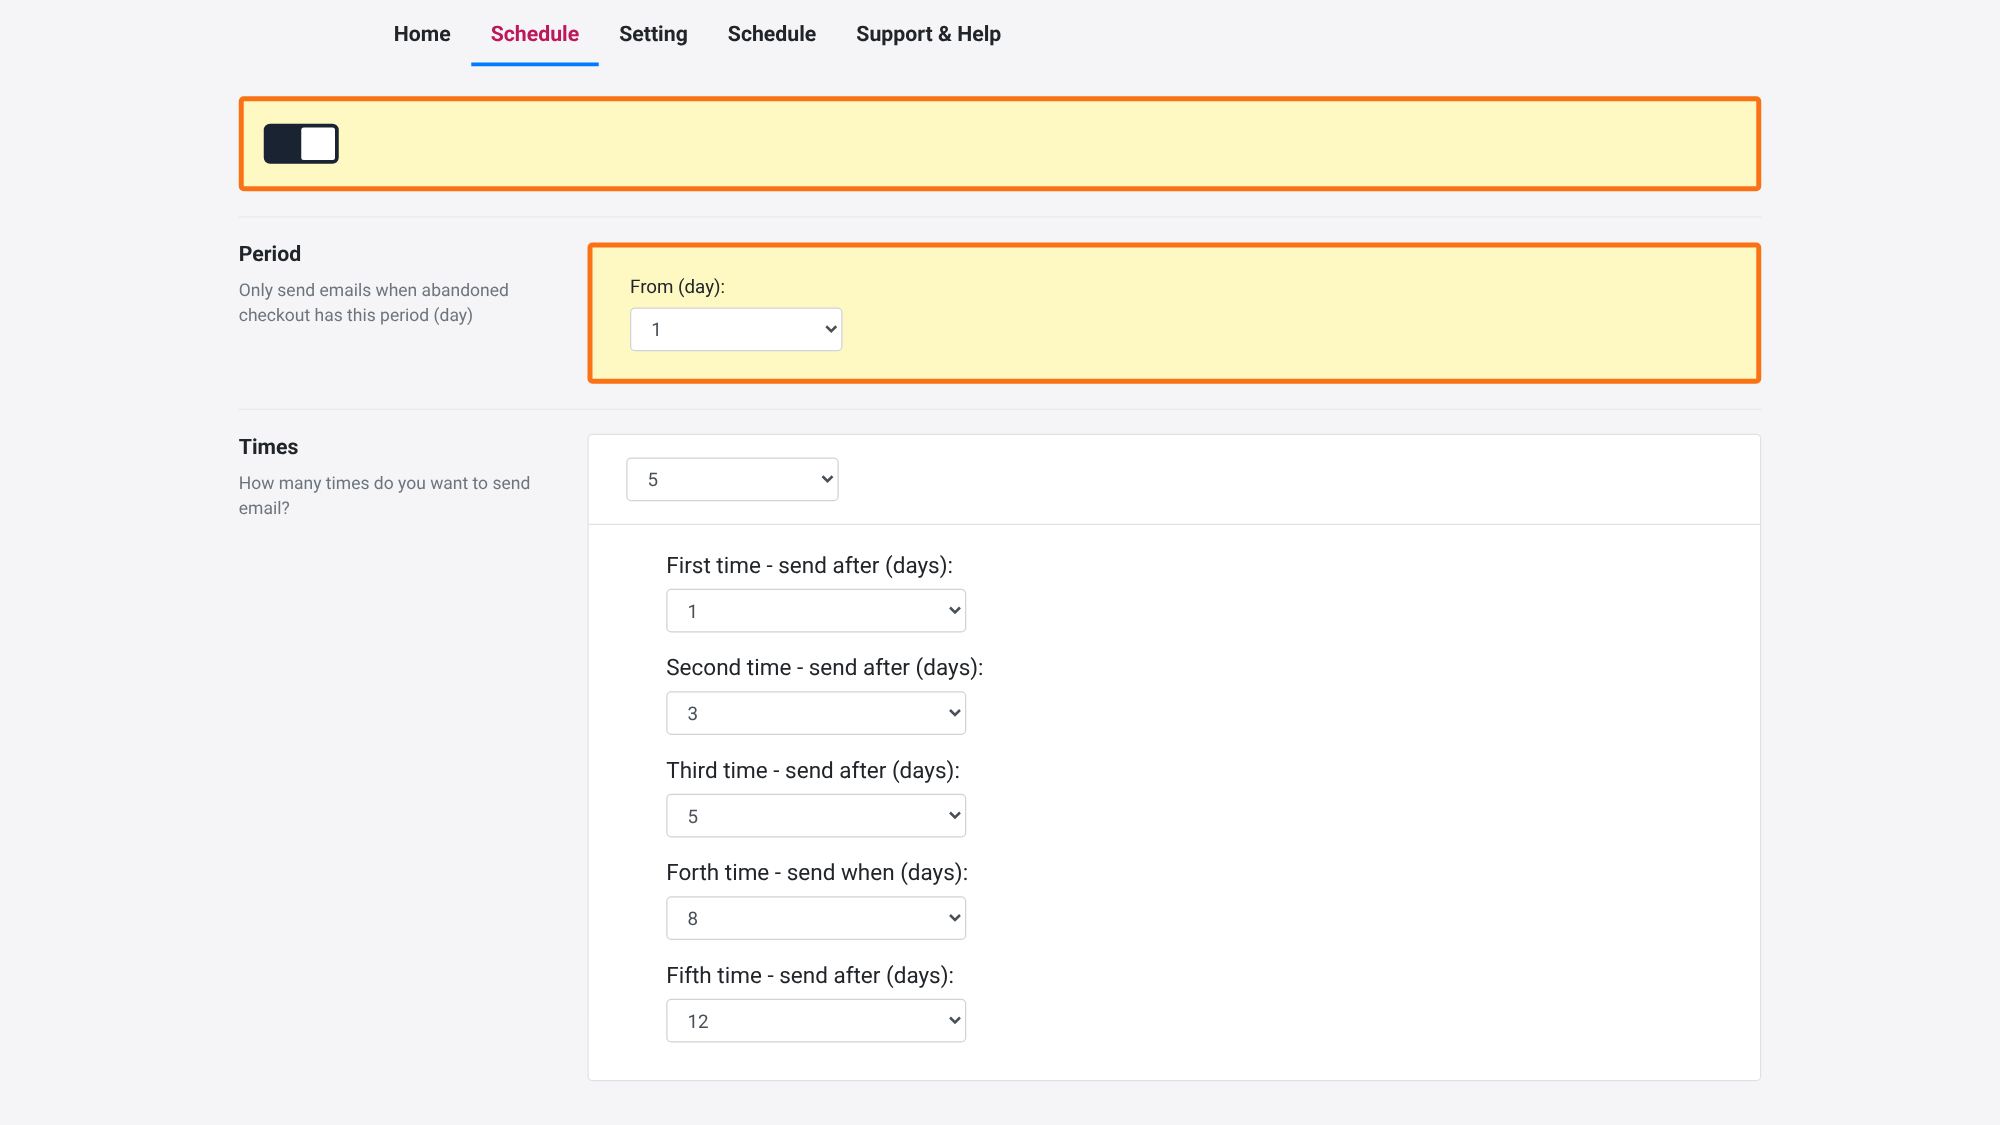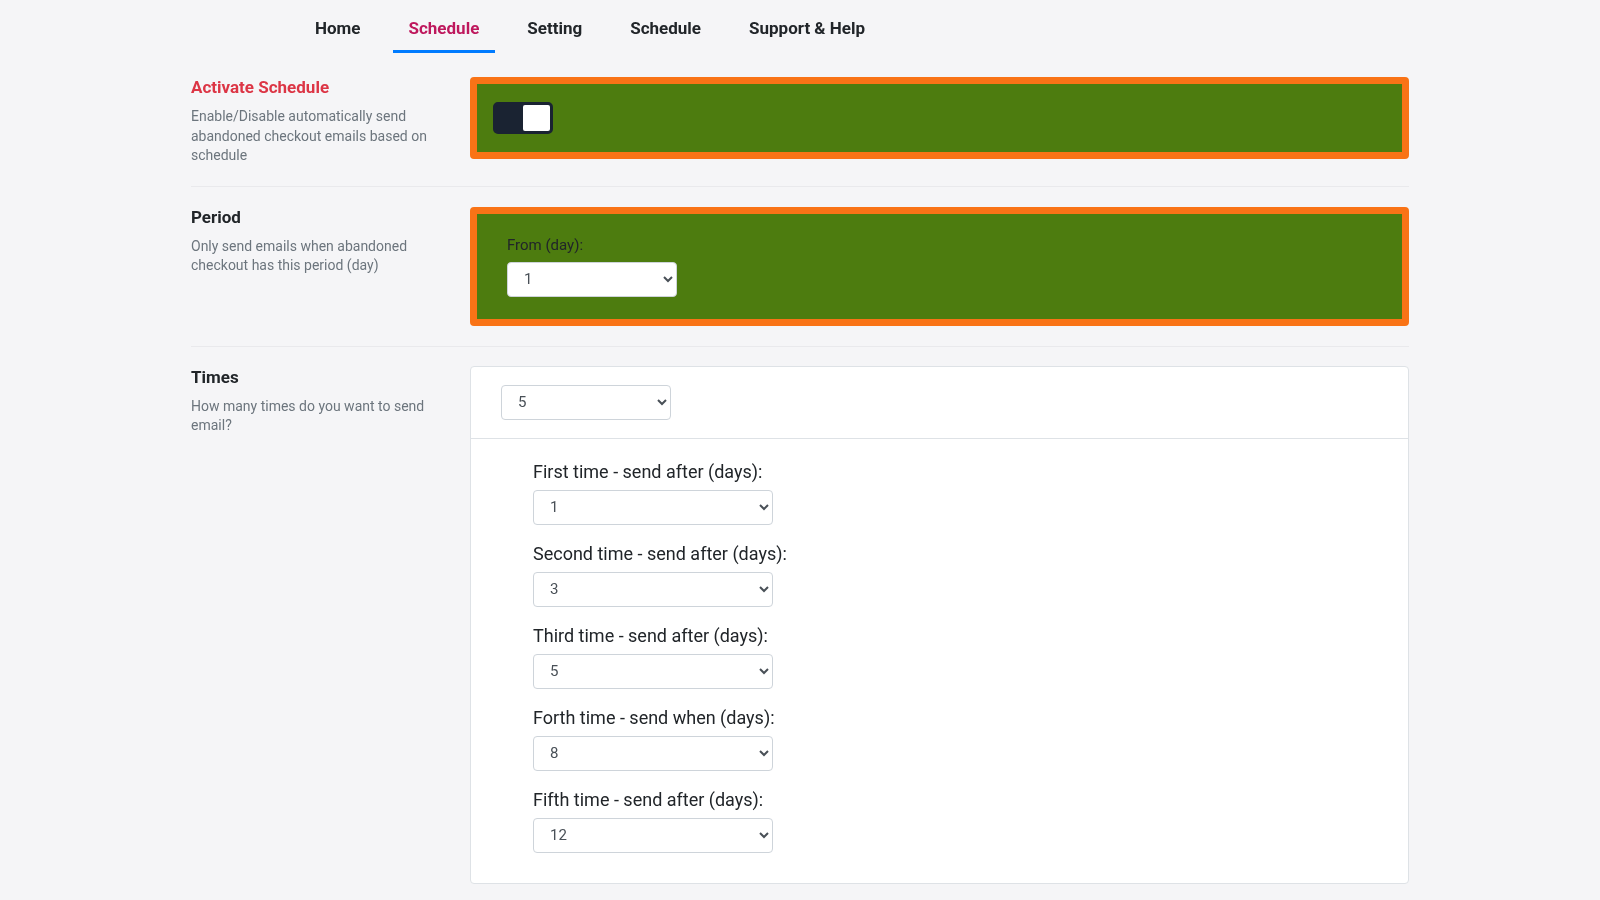"Home" .nav { gap: 16px -> 0 }
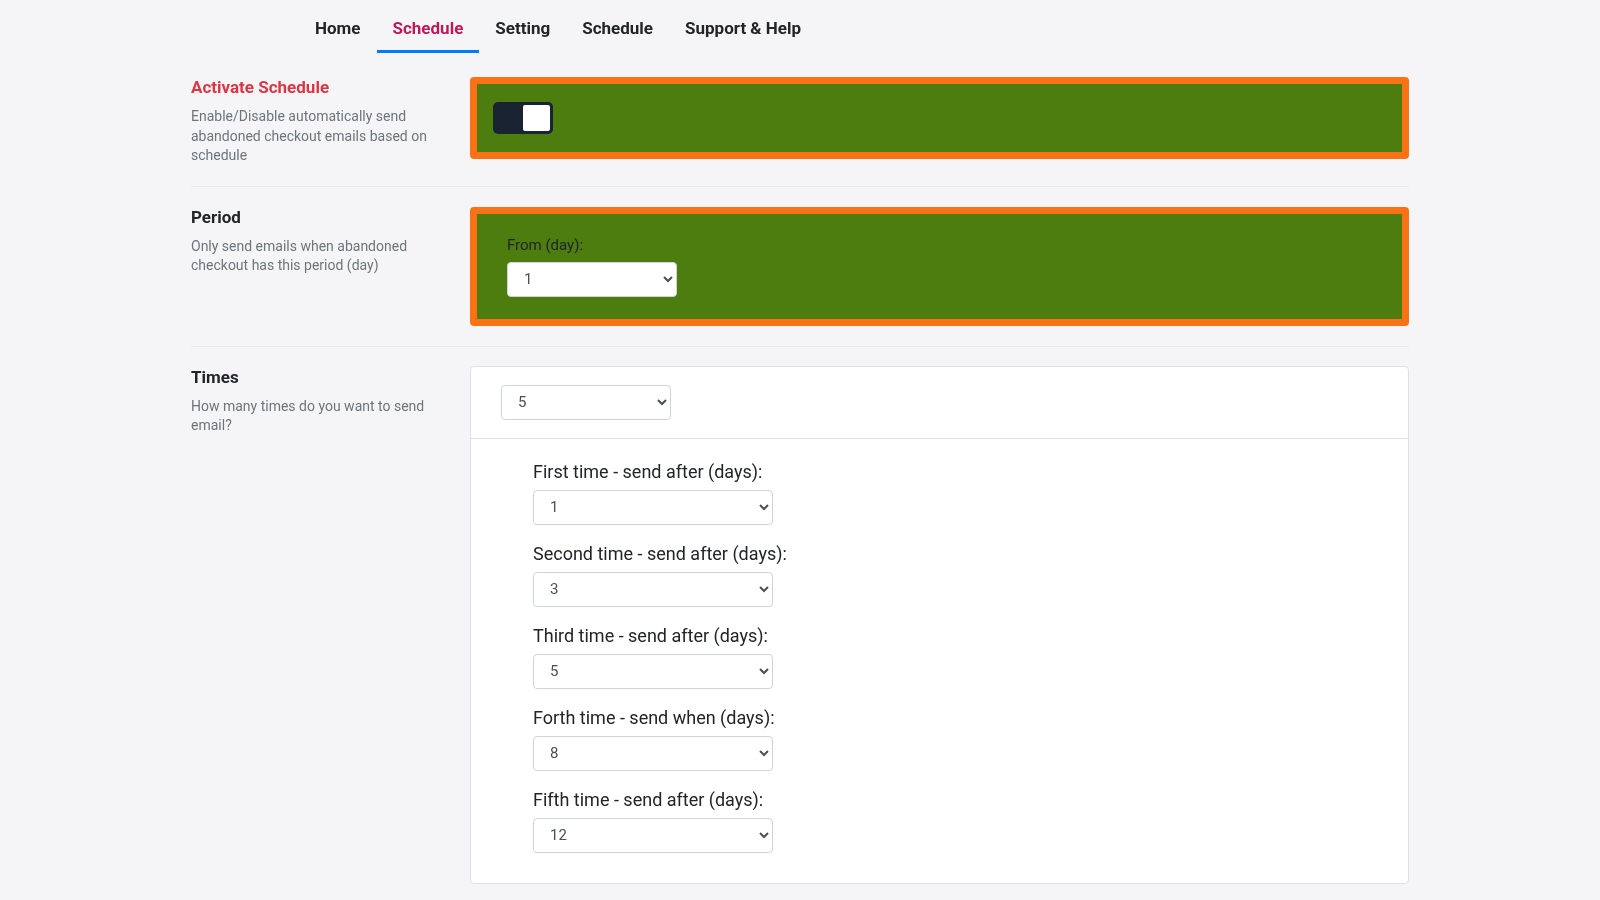"Activate Schedule" div.left-col { html: <div> <div>Activate Schedule</div> <div>Enable/Disable automatically send abandoned checkout emails based on schedule</div> </div> -> none }
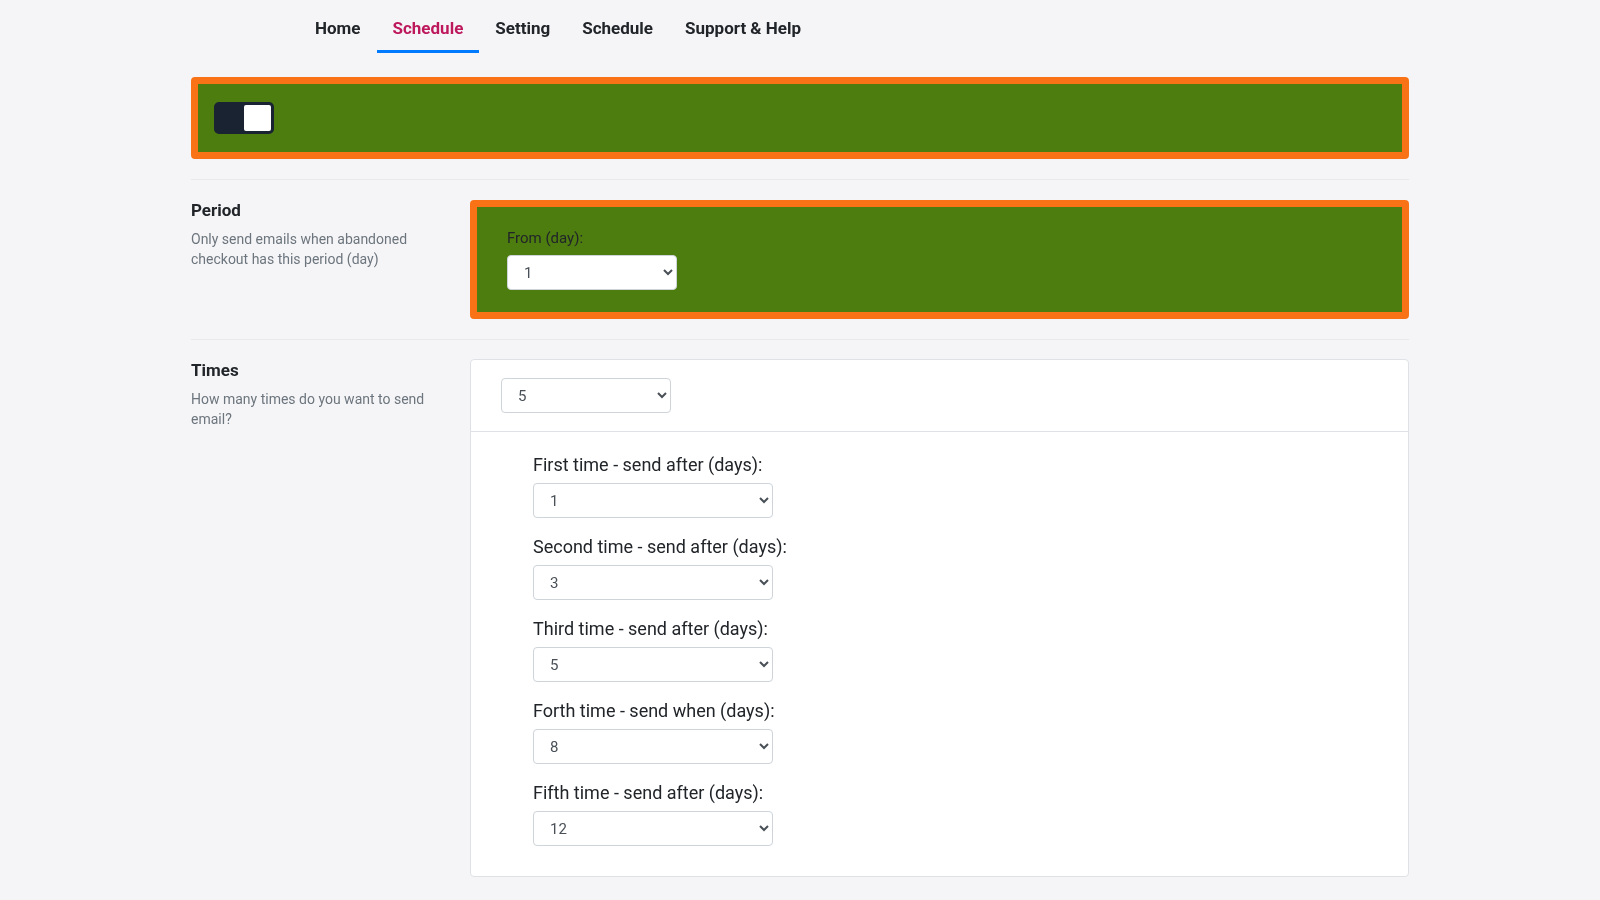"From (day):" .right-col { background: #4d7c0f -> #fef9c3; border: 7px solid #f97316 -> 4px solid #f97316 }
